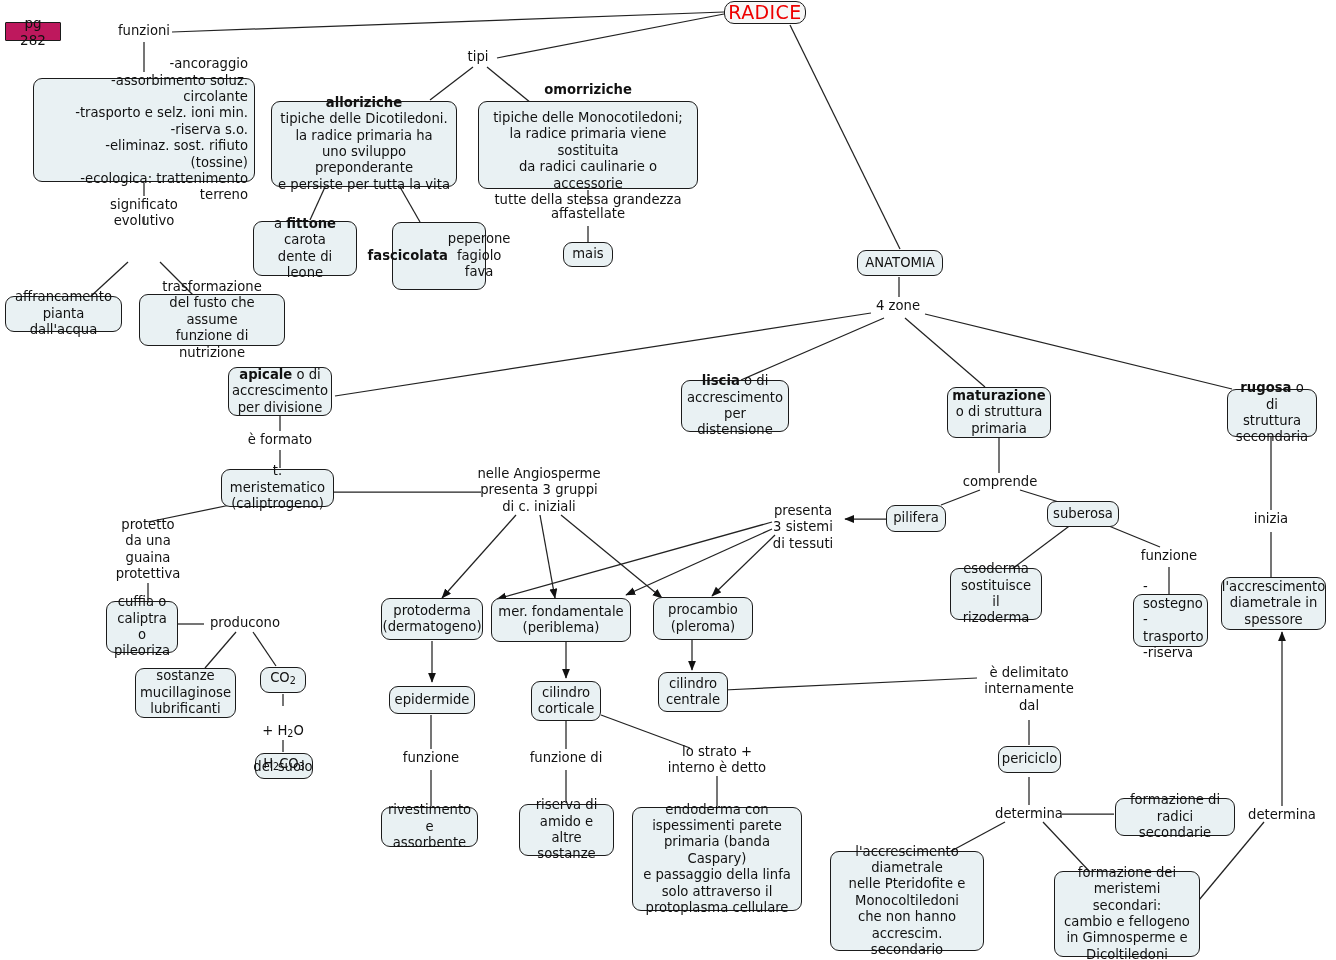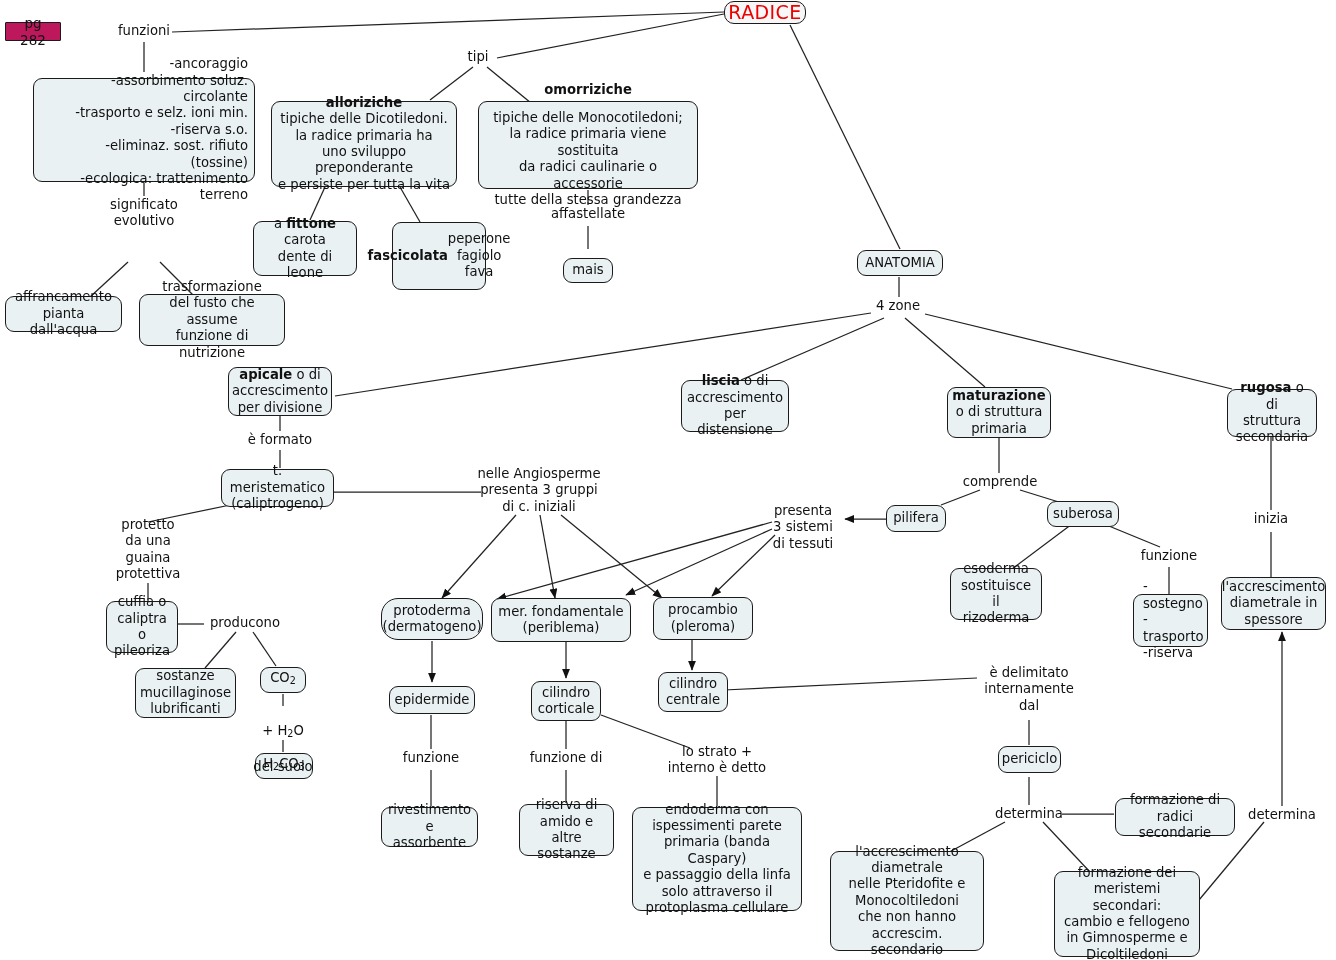"mais" div.node { top: 258px -> 242px }
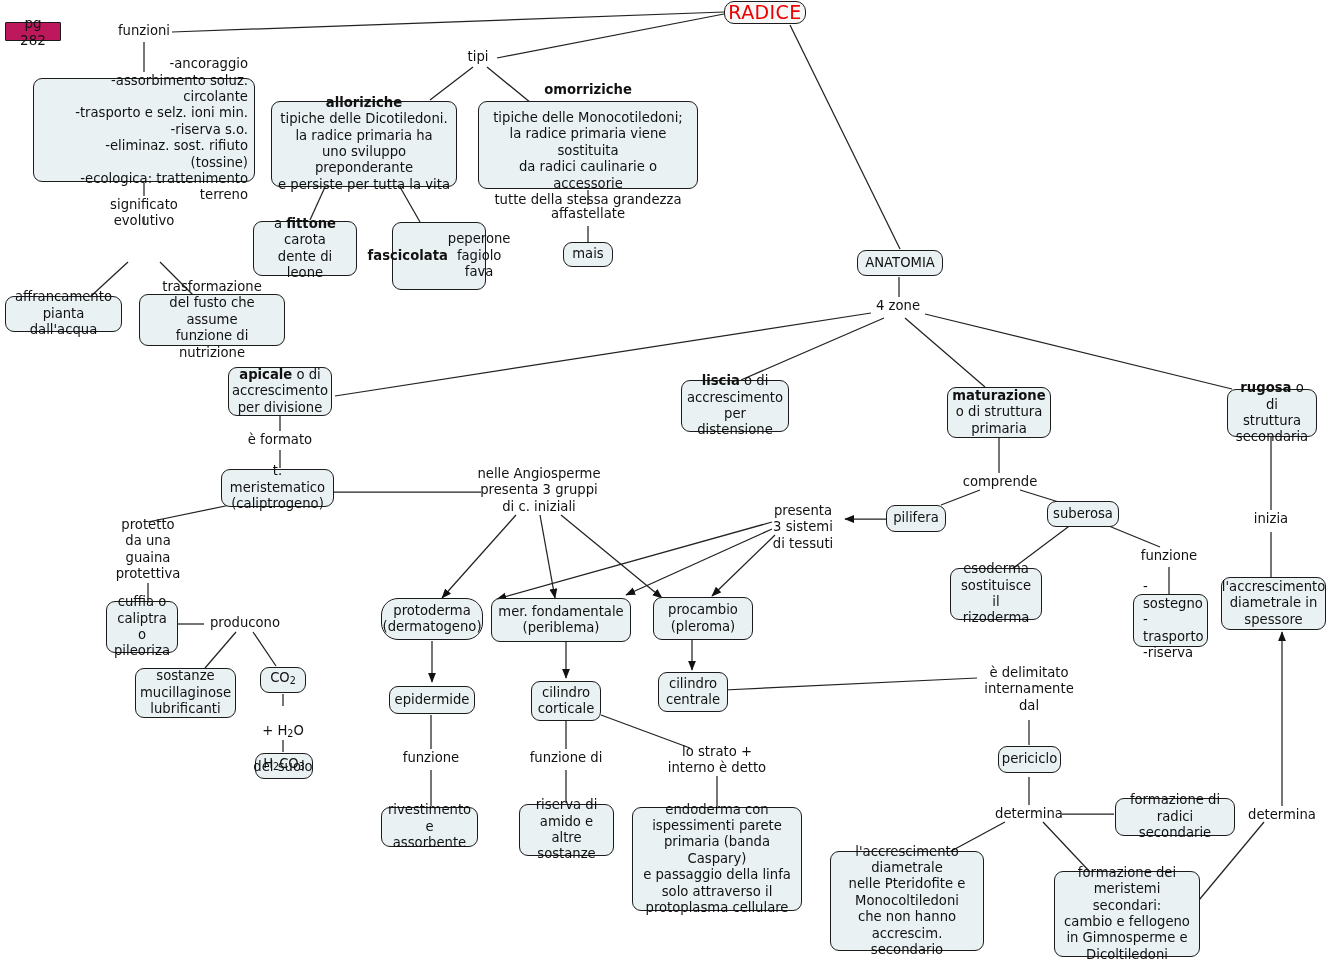"protoderma" div.node { border-radius: 17px -> none }
